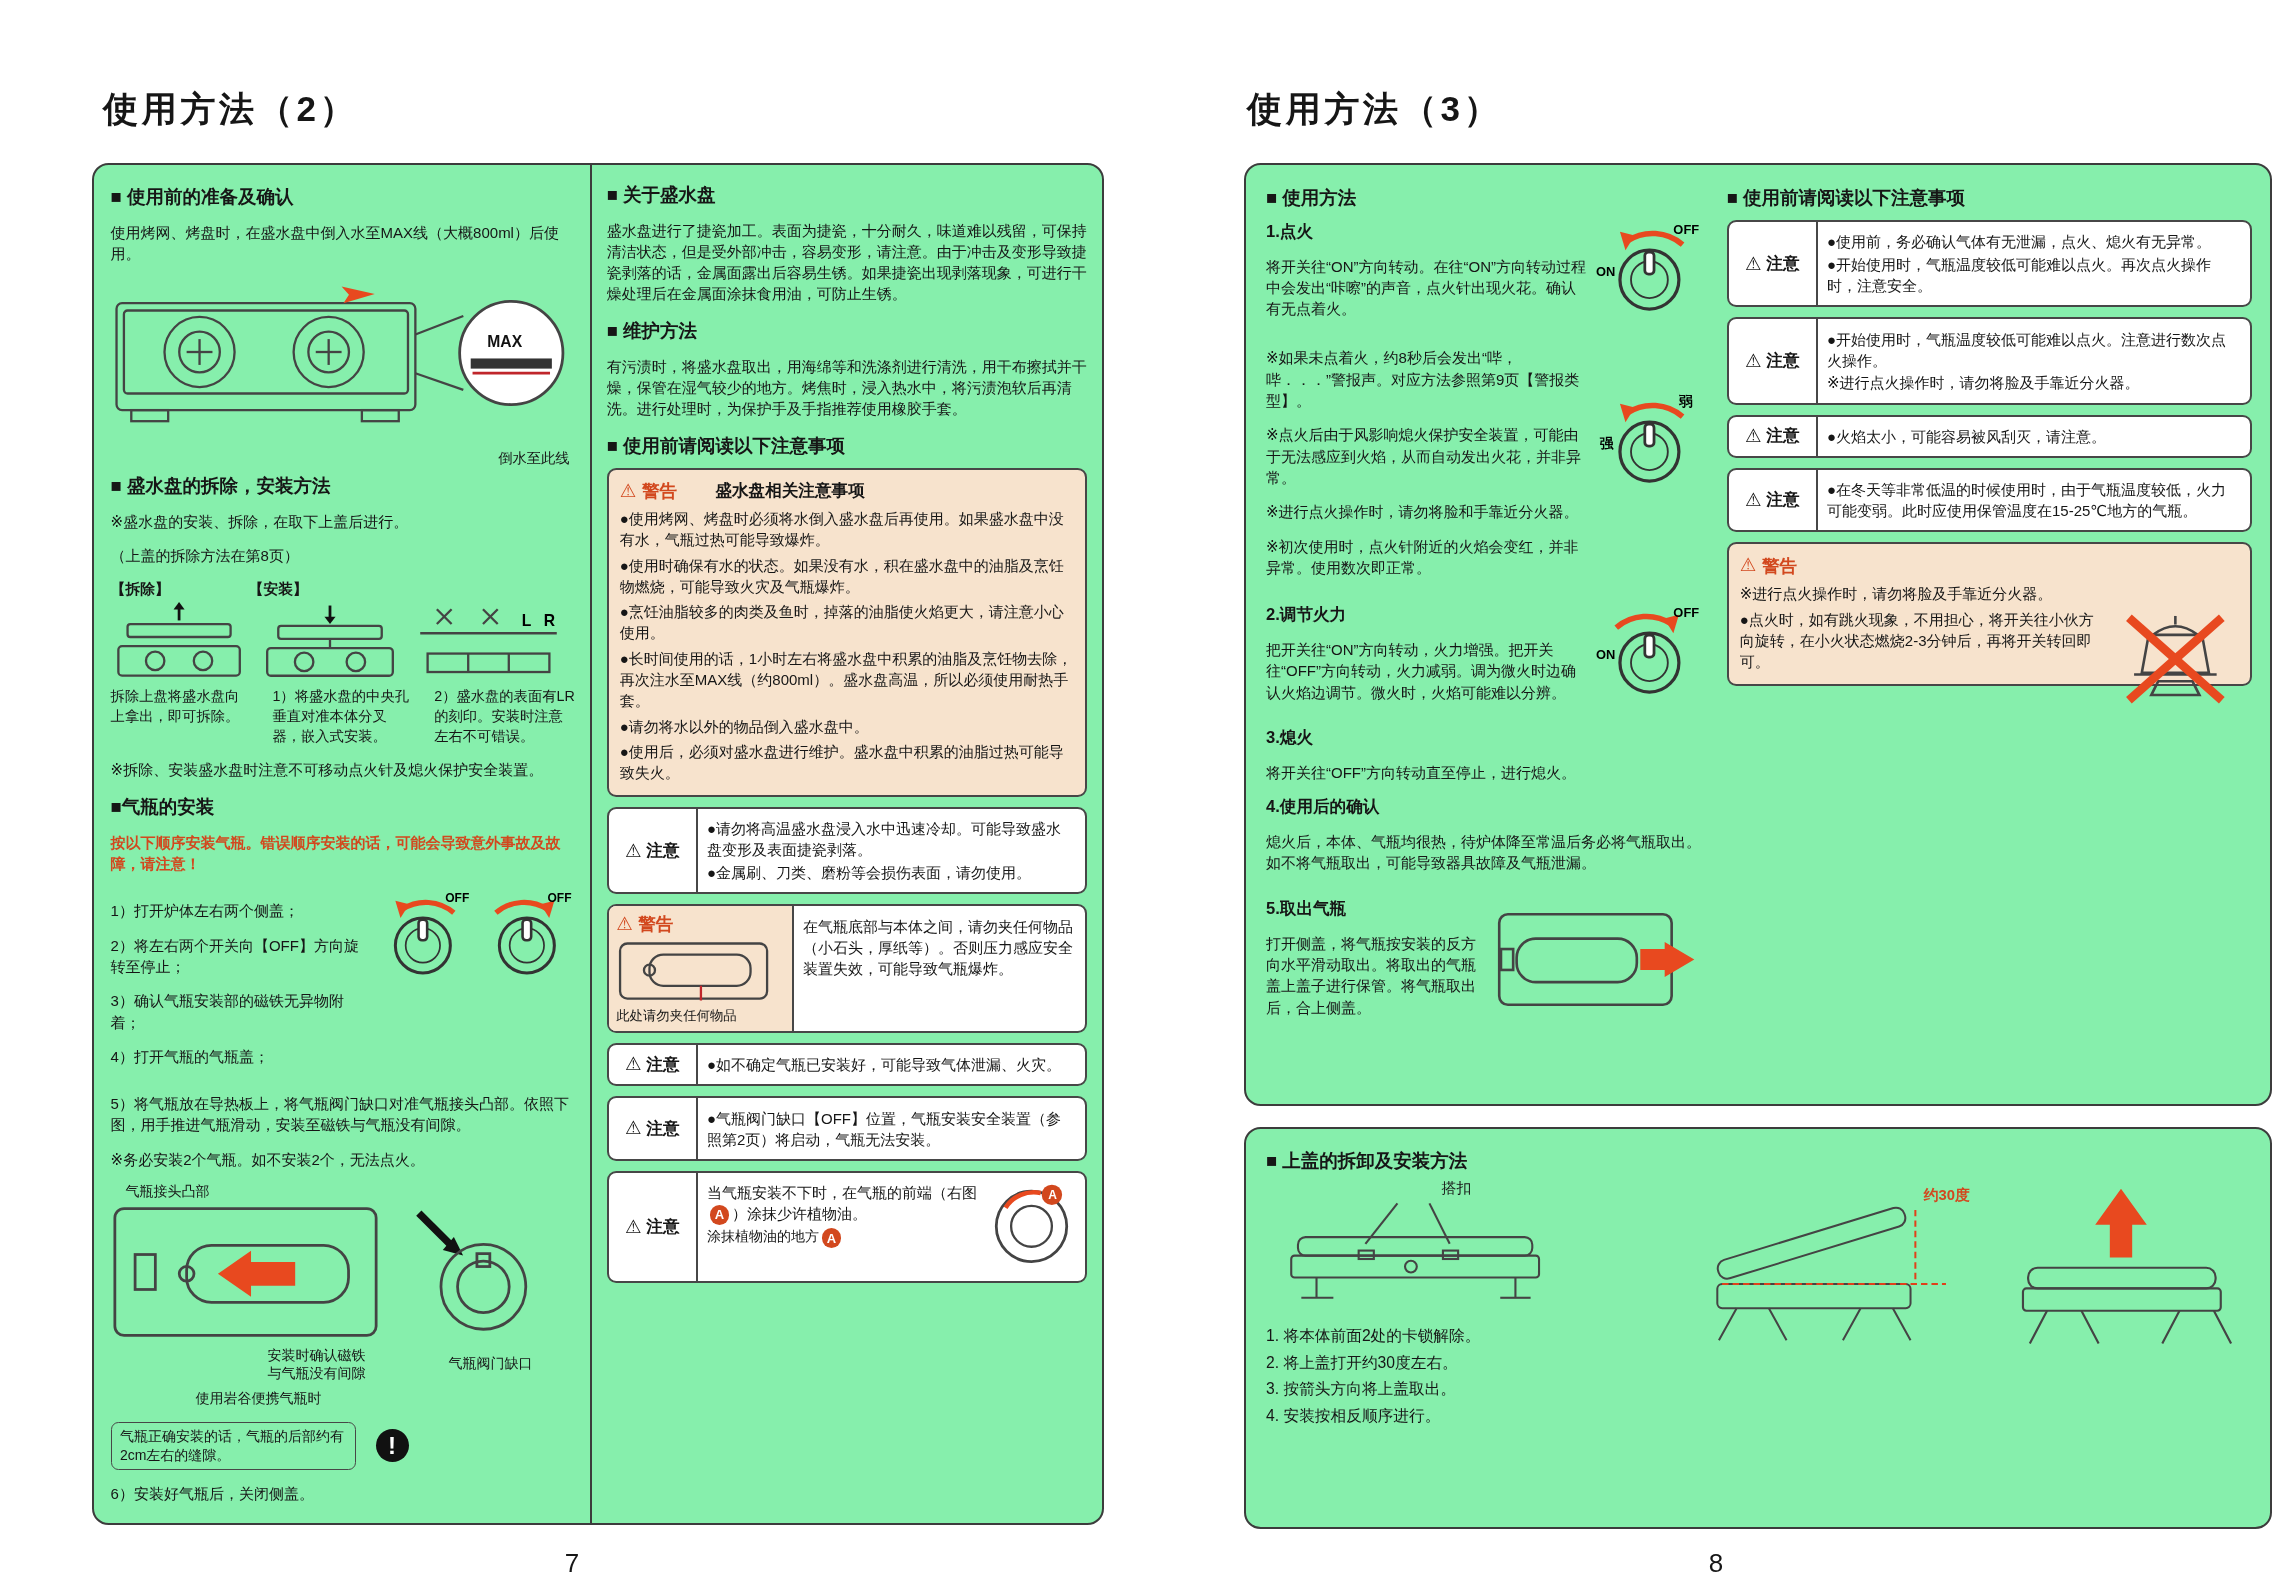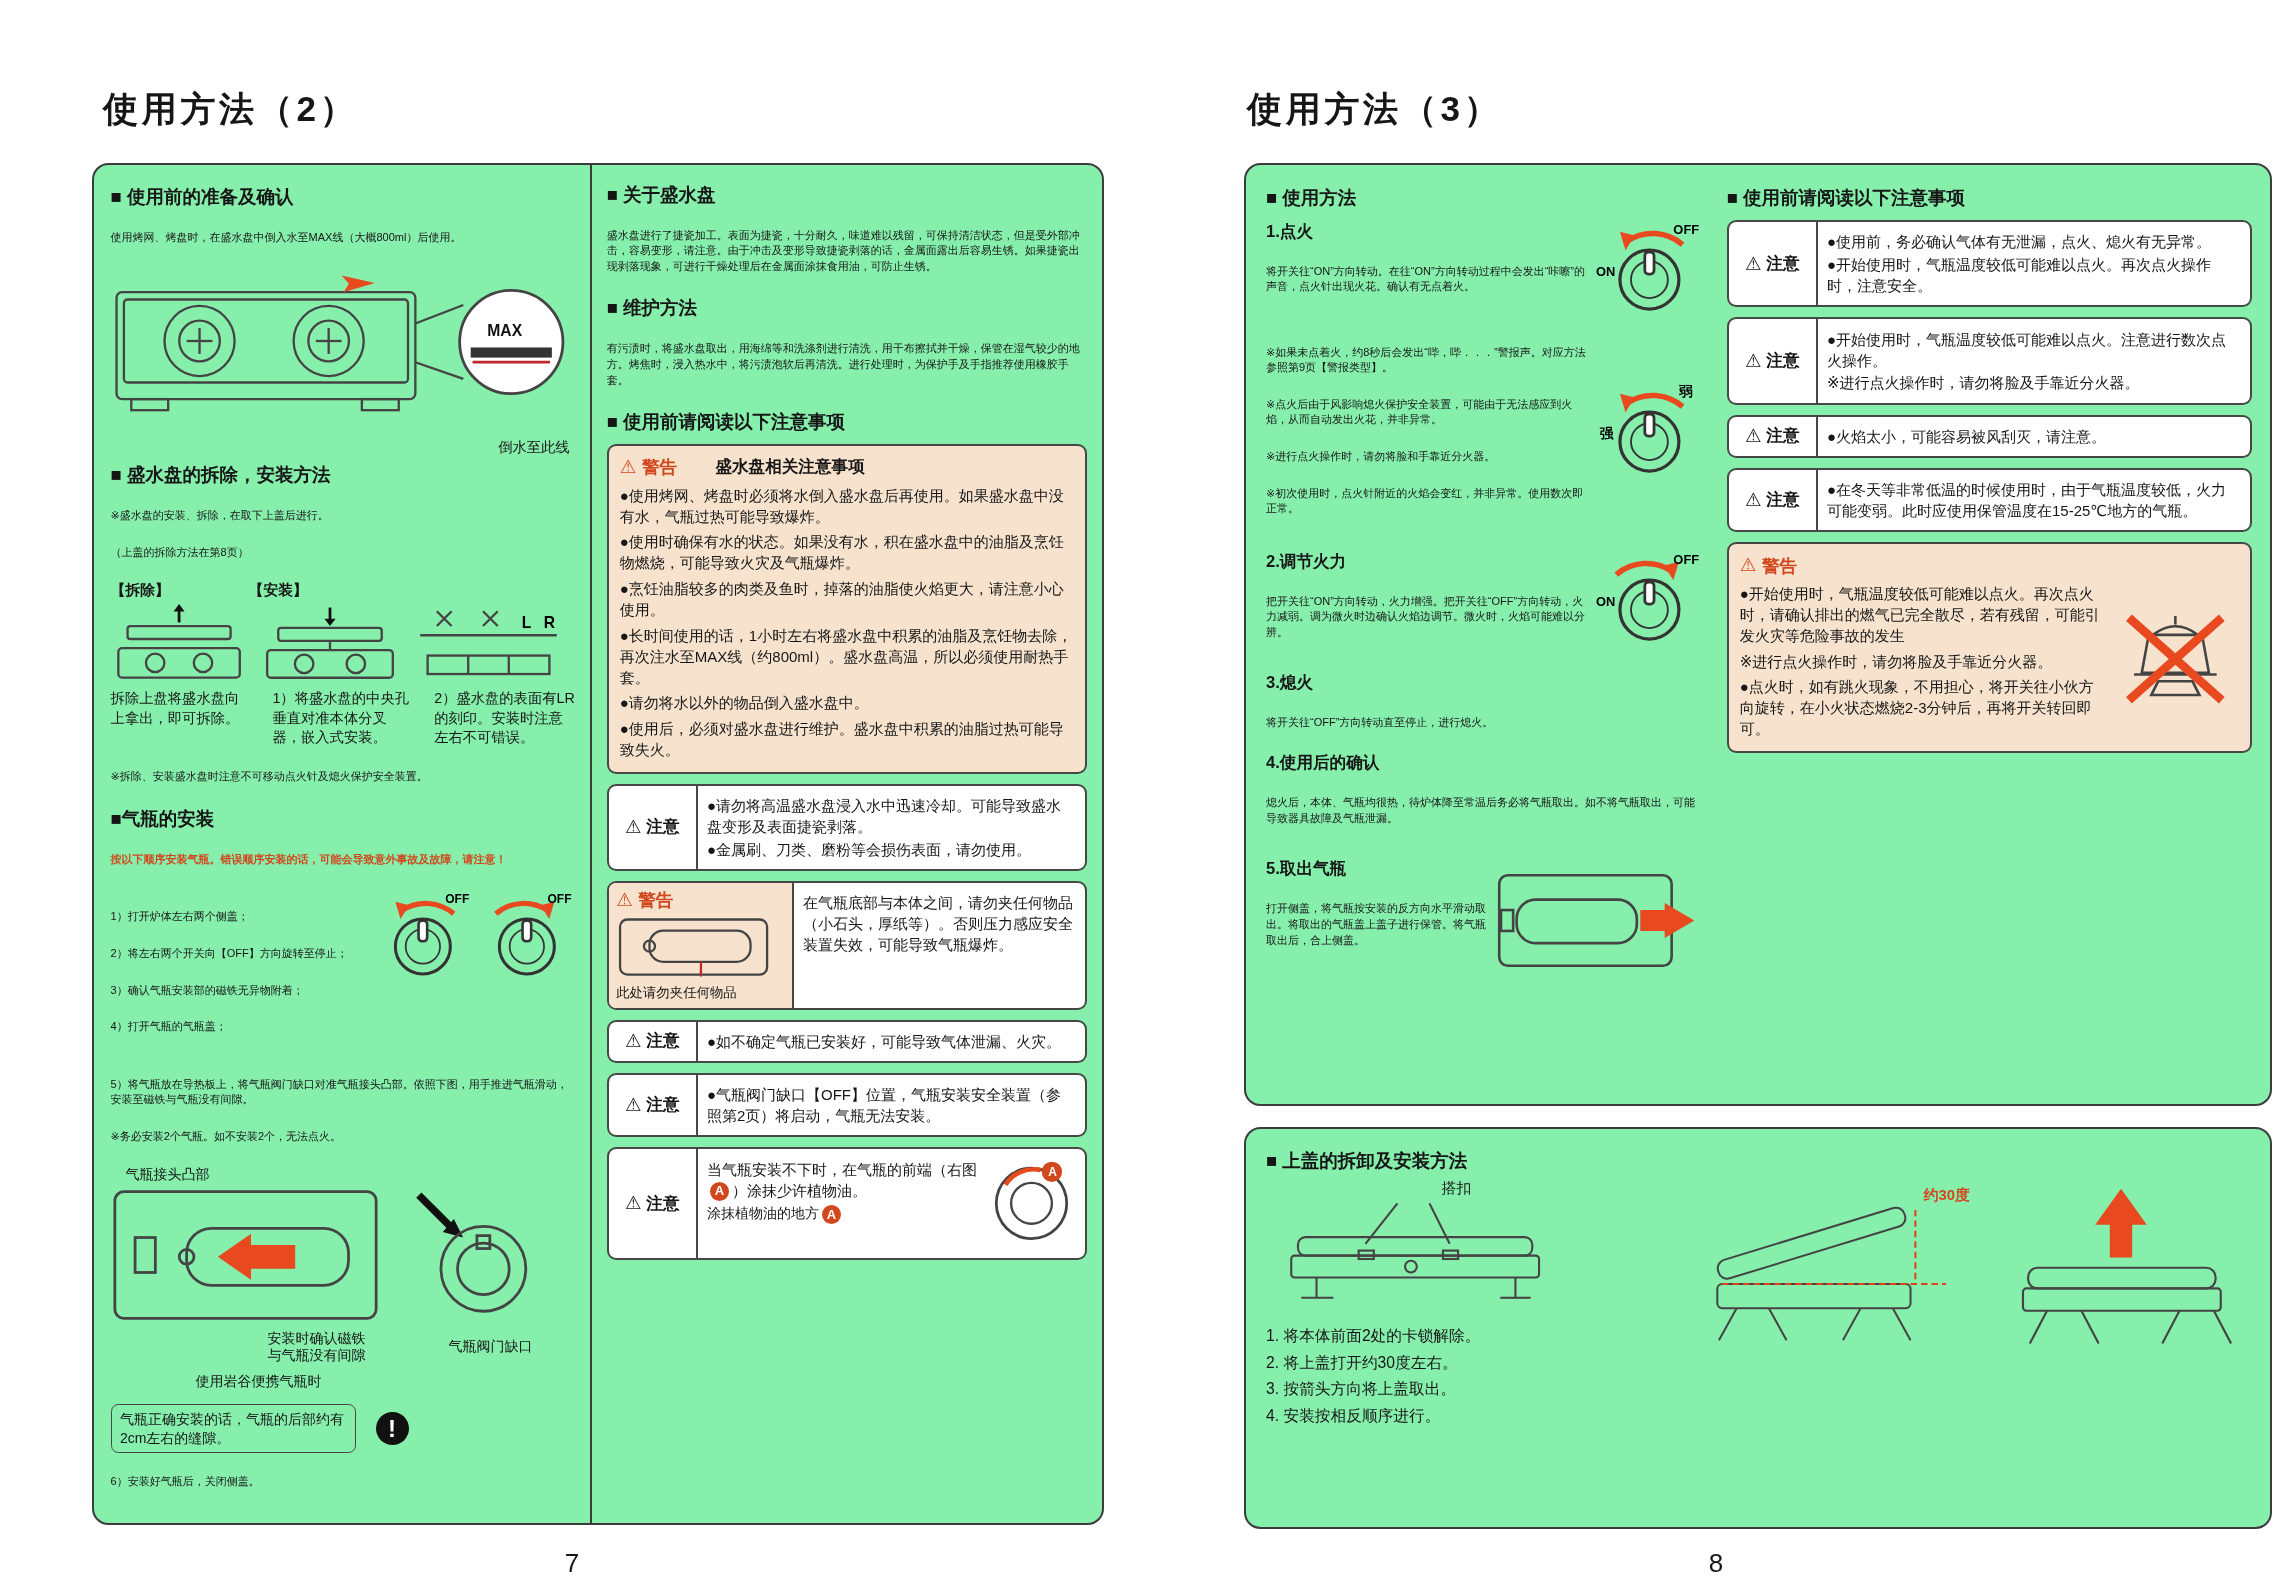"使用烤网、烤盘时，在盛水盘中倒入水至MAX线（大概800ml）后使用。" p.t { font-size: 11px -> 15px; margin: 21px 0 -> 13px 0 }
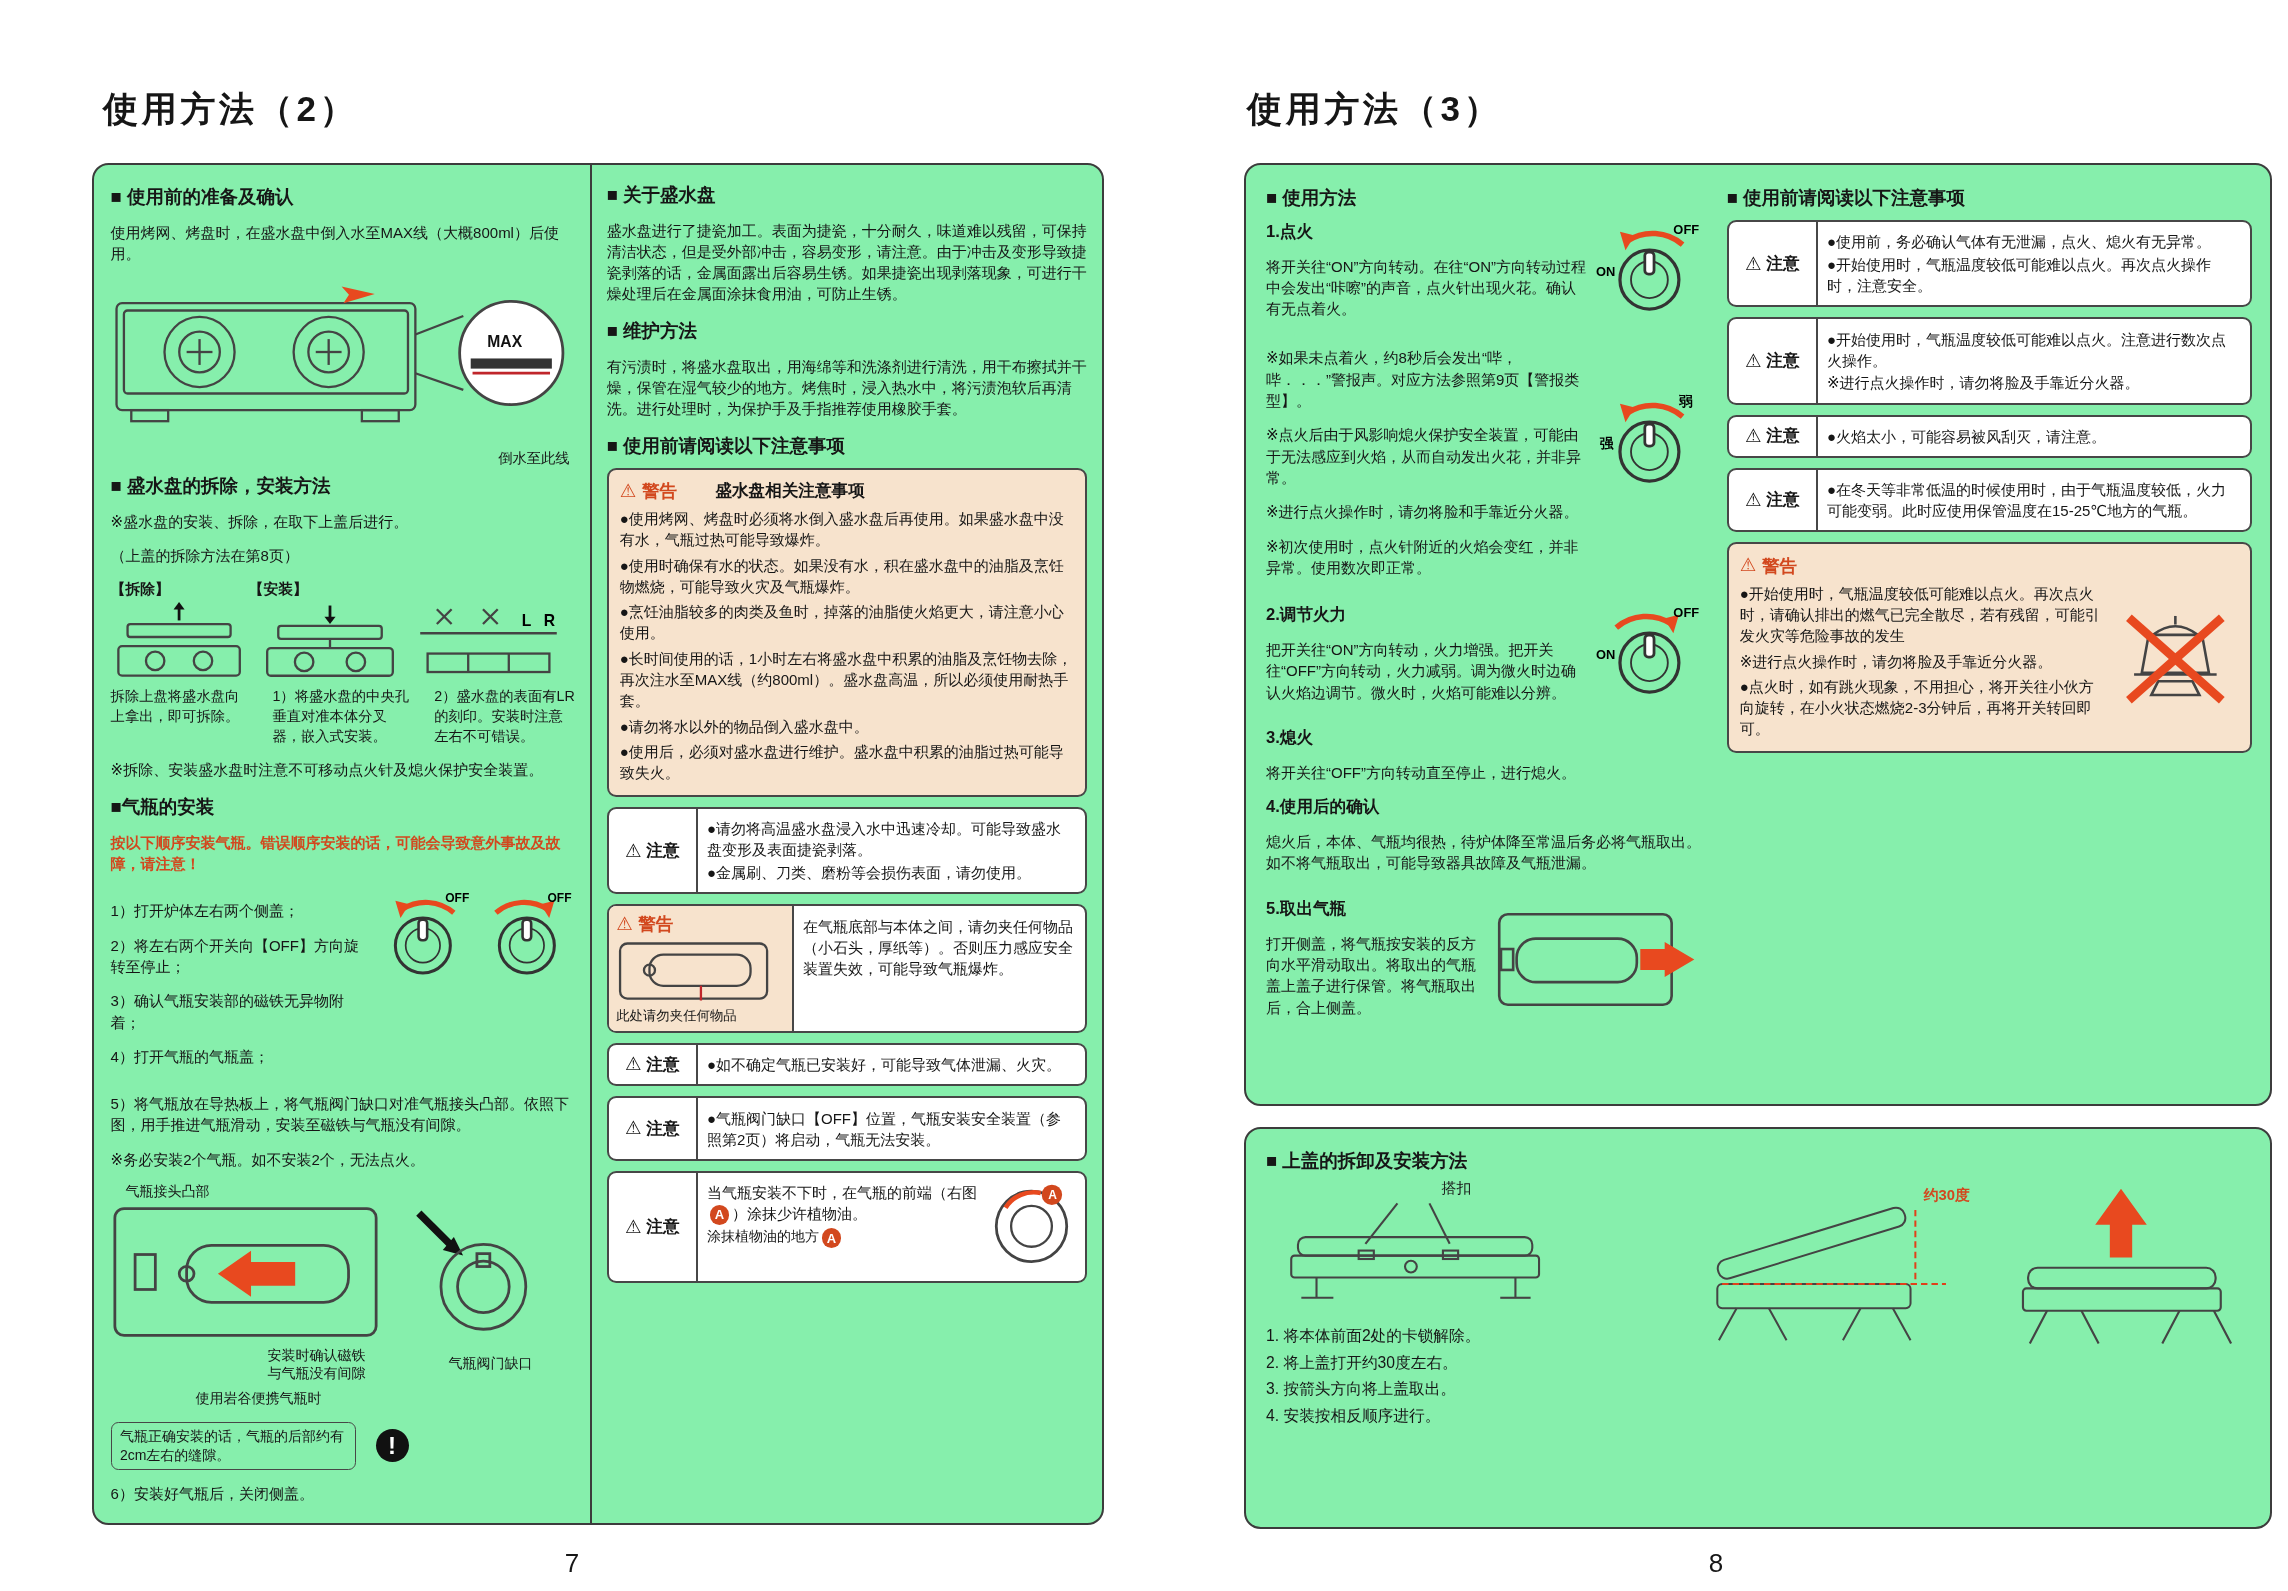"●开始使用时，气瓶温度较低可能难以点火。再次点火时，请确认排出的燃气已完全散尽，" p { html: <p>●开始使用时，气瓶温度较低可能难以点火。再次点火时，请确认排出的燃气已完全散尽，若有残留，可能引发火灾等危险事故的发生</p> -> none }
